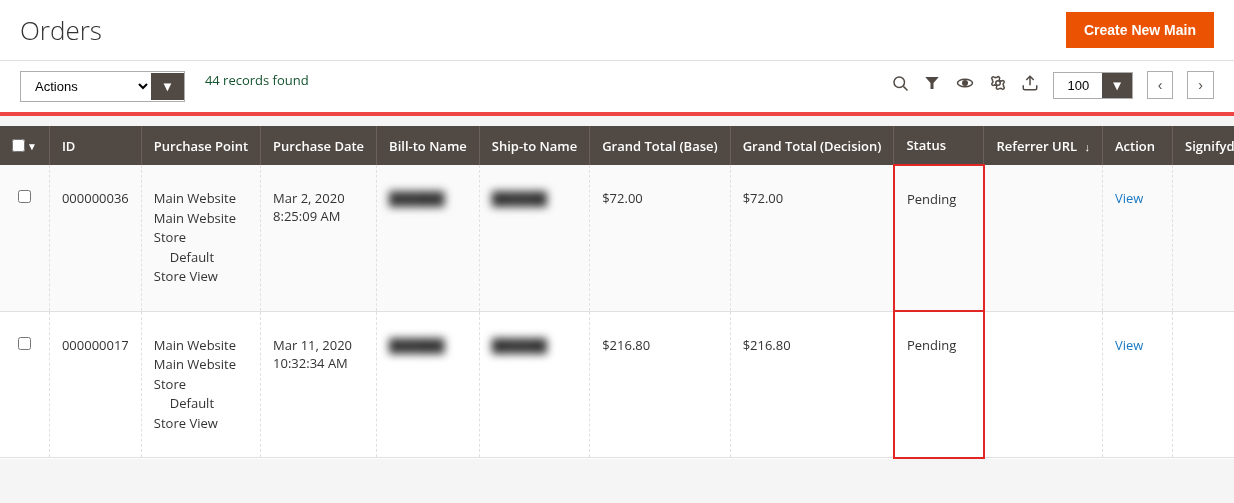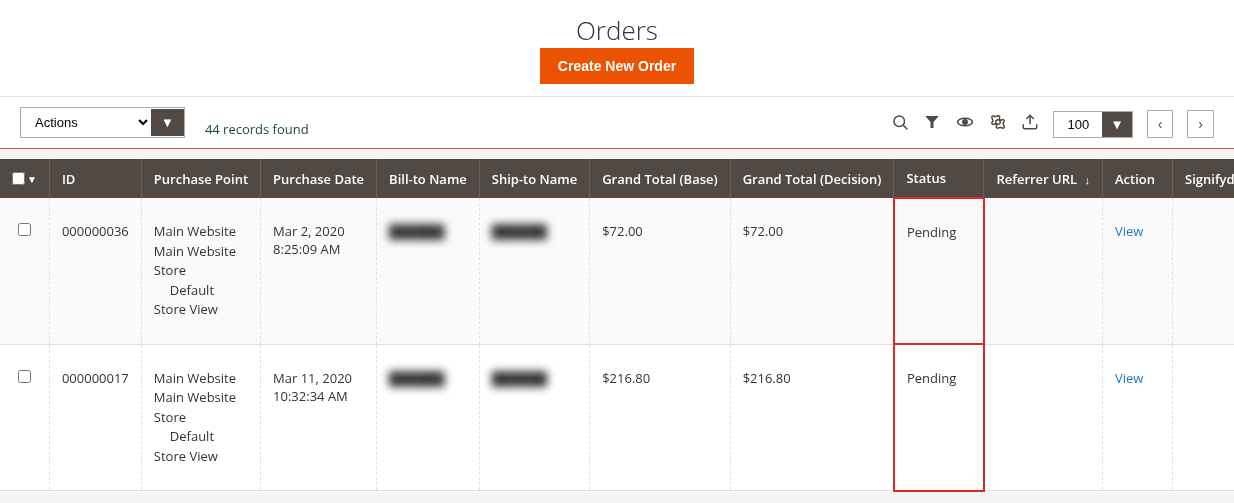"Orders" .page-header { flex-direction: column -> none }
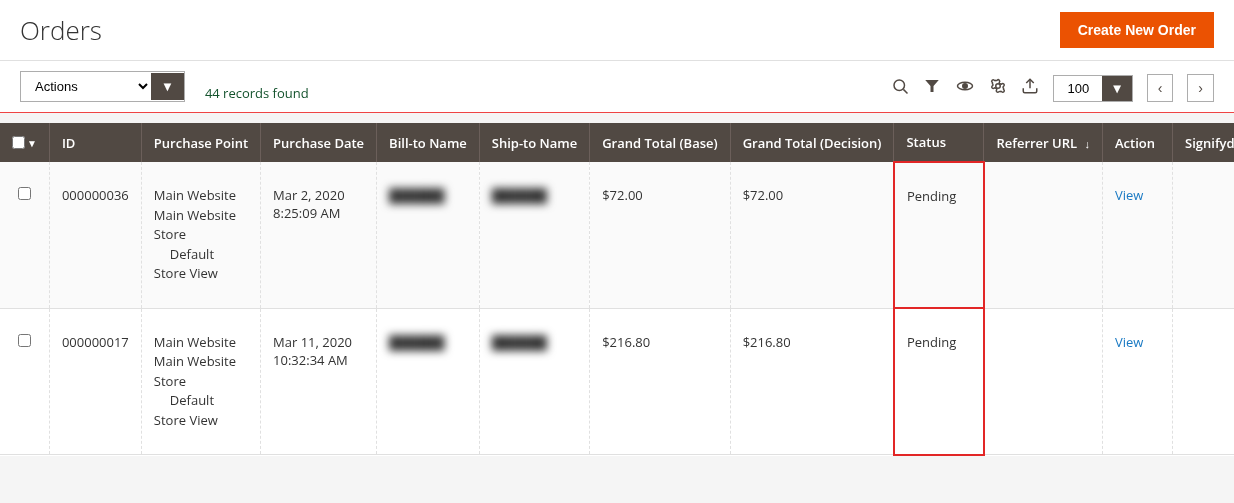"Create New Order" button.create-order-btn { text: Order -> Main }
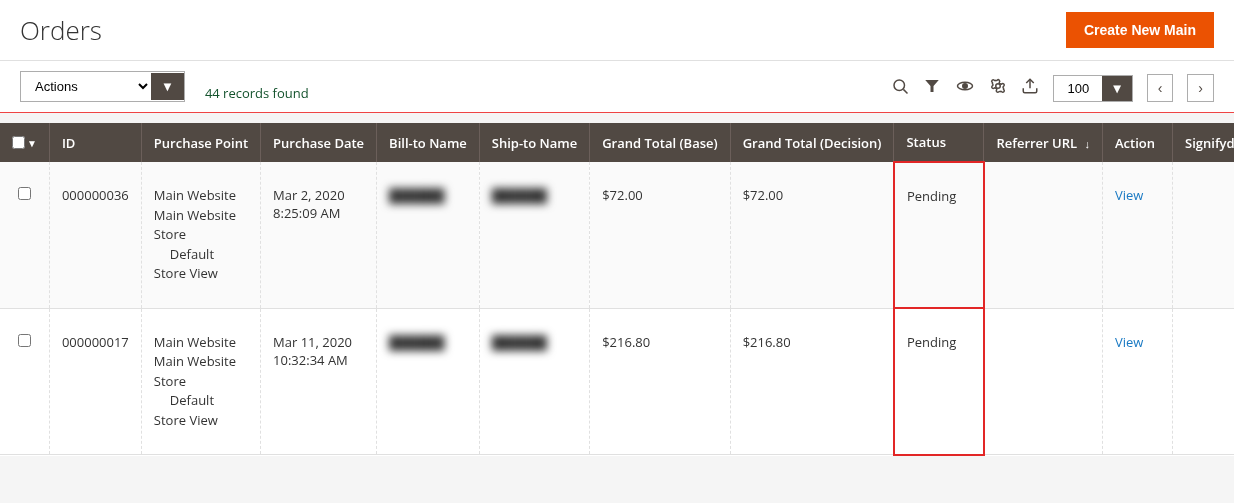"Actions" .toolbar { align-items: flex-end -> flex-start; border-bottom: 1px solid #ef4444 -> 4px solid #ef4444 }
